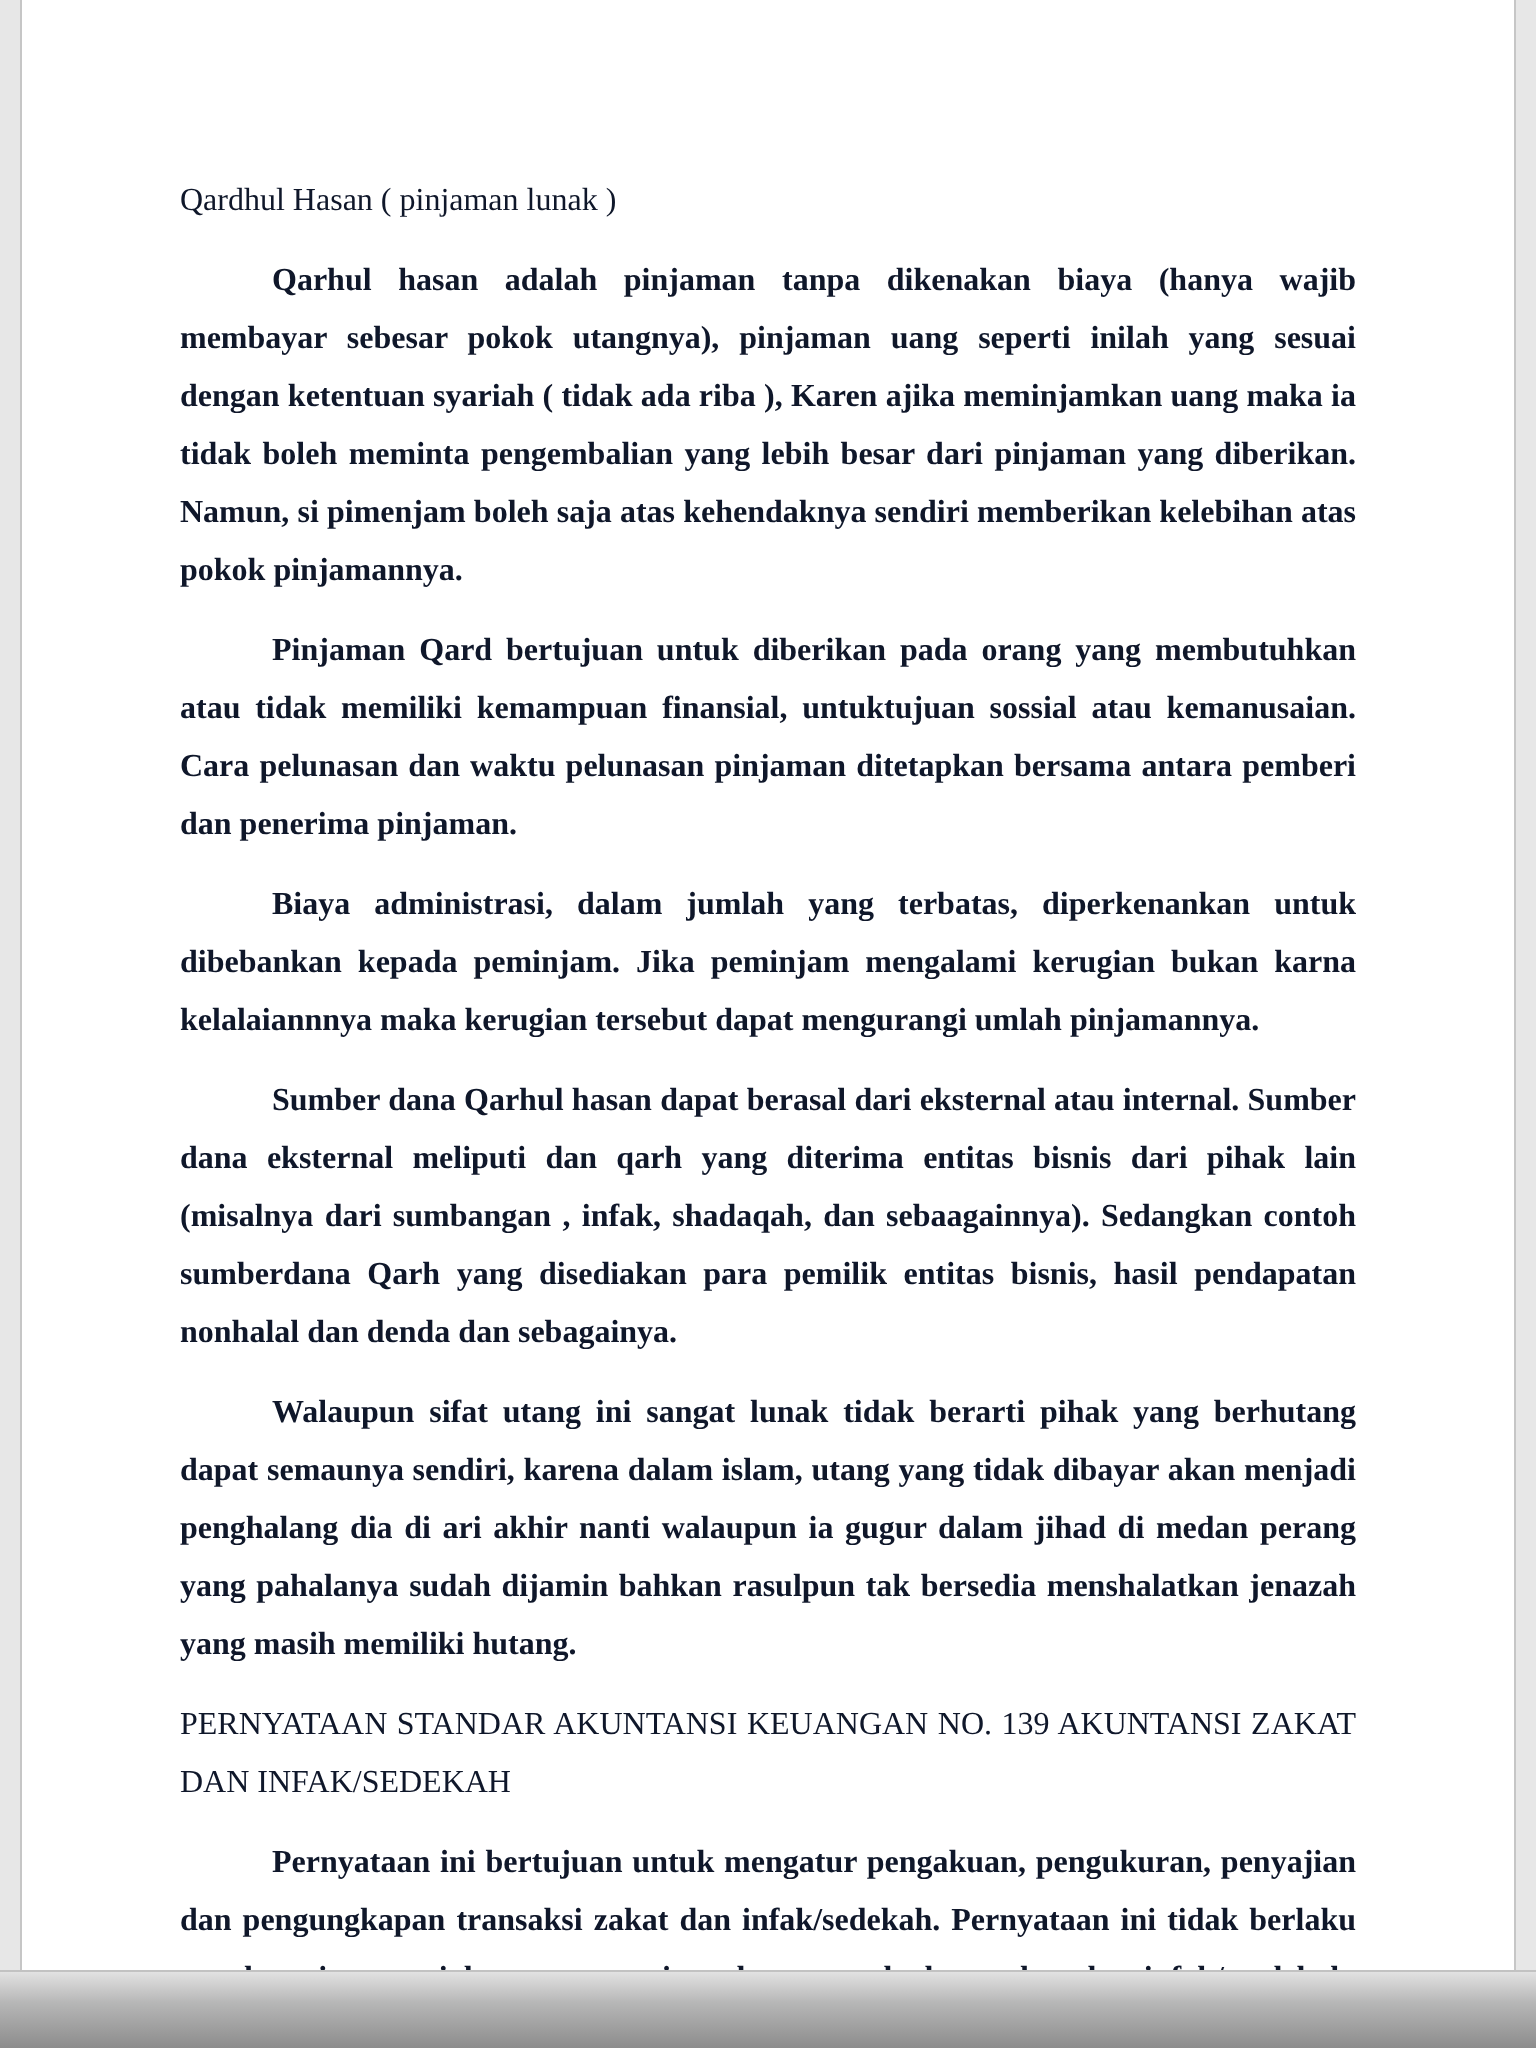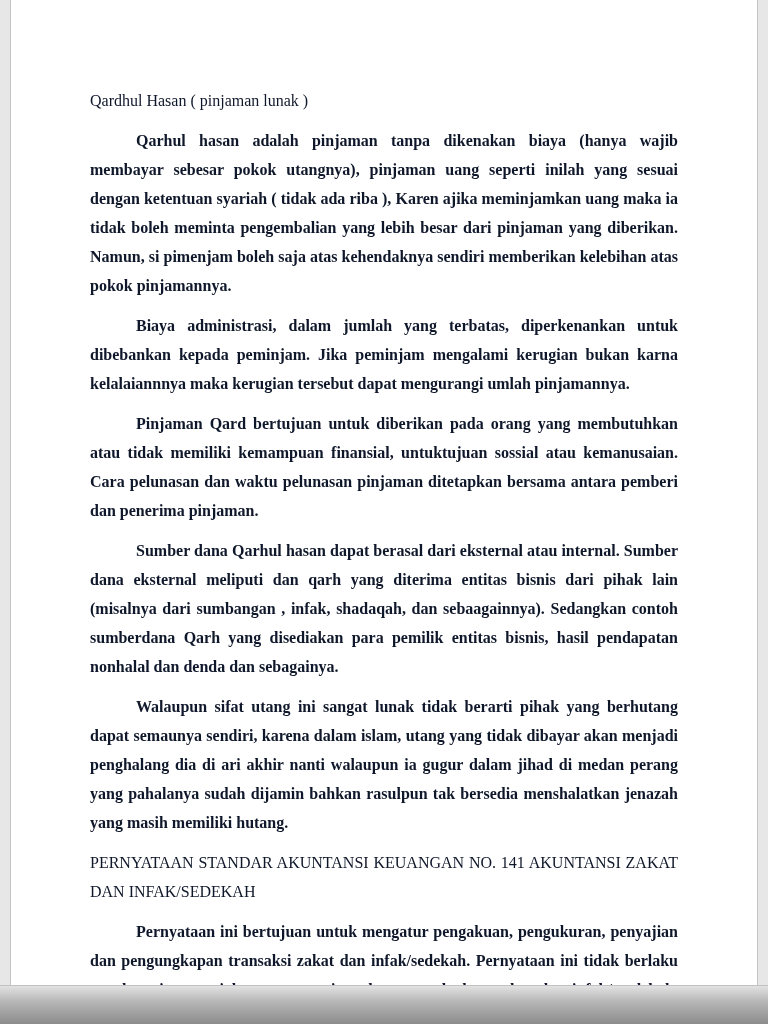"Biaya administrasi, dalam jumlah yang" p.para { order: before "Pinjaman Qard bertujuan untuk diberikan" -> after "Pinjaman Qard bertujuan untuk diberikan" }
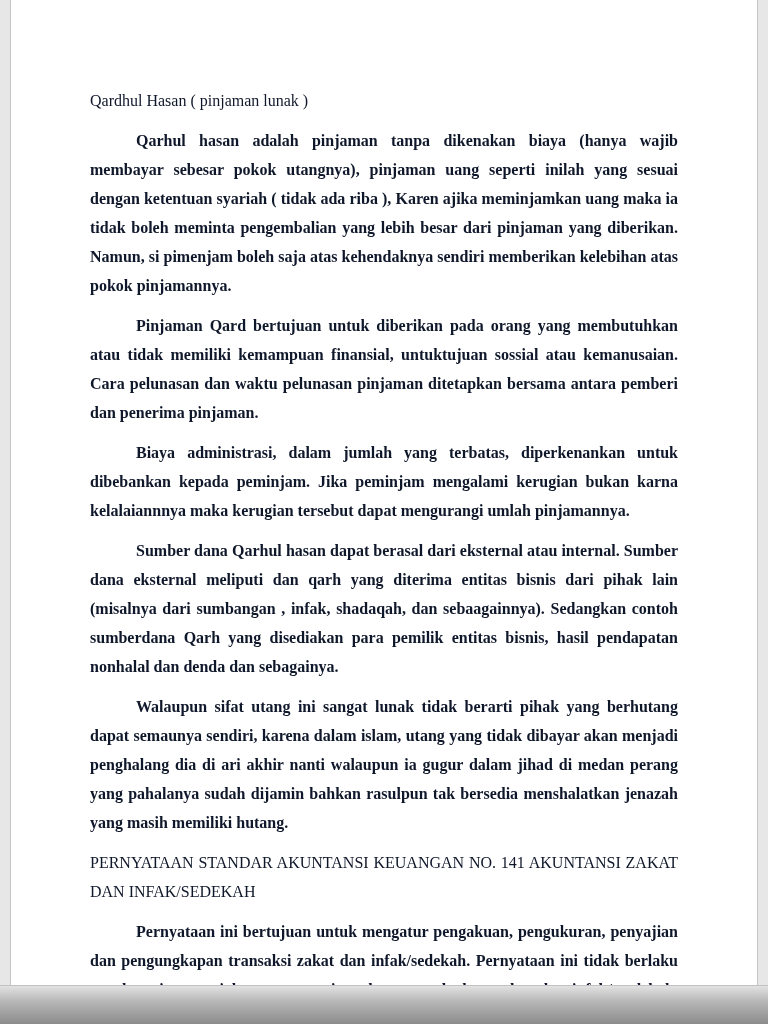"PERNYATAAN STANDAR AKUNTANSI KEUANGAN" p.heading { text: 141 -> 139 }
